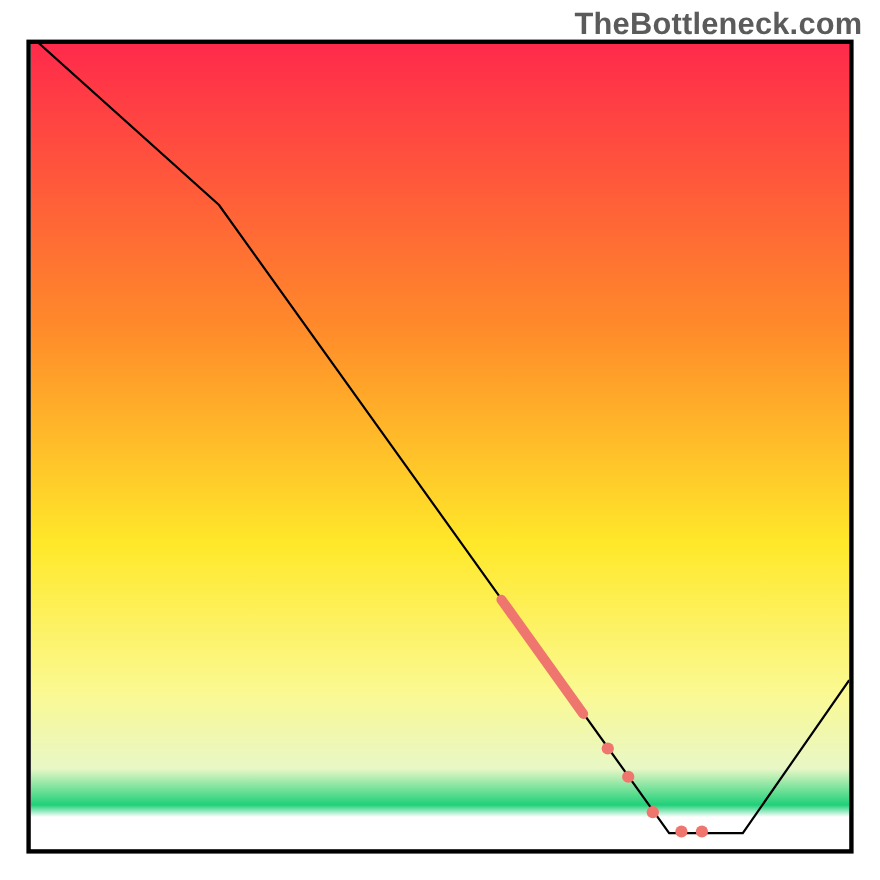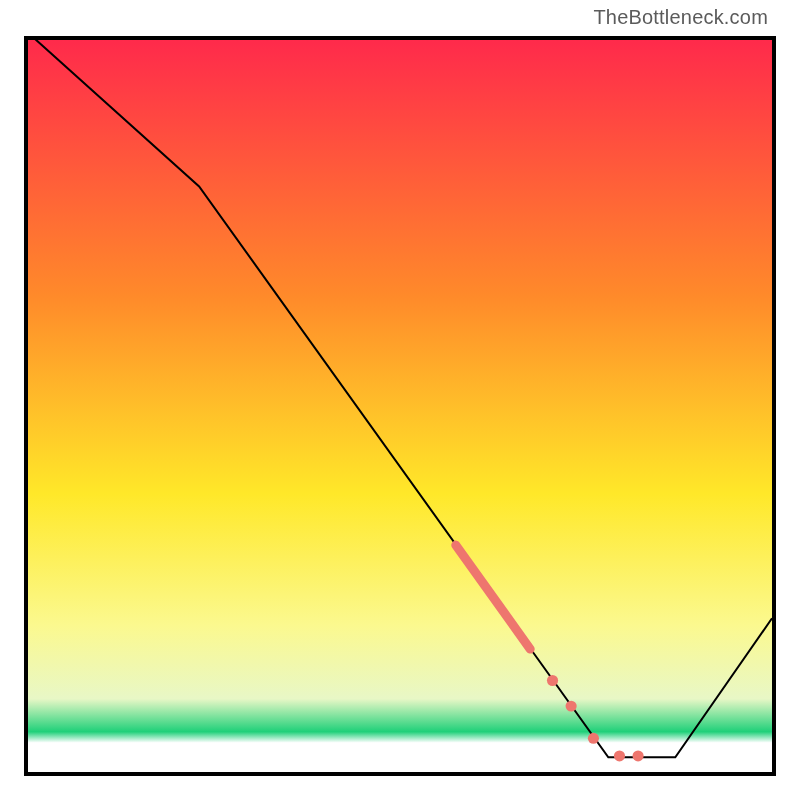"TheBottleneck.com" .watermark { font-size: 20px -> 28px; font-weight: 400 -> 700; right: 32px -> 16px }
